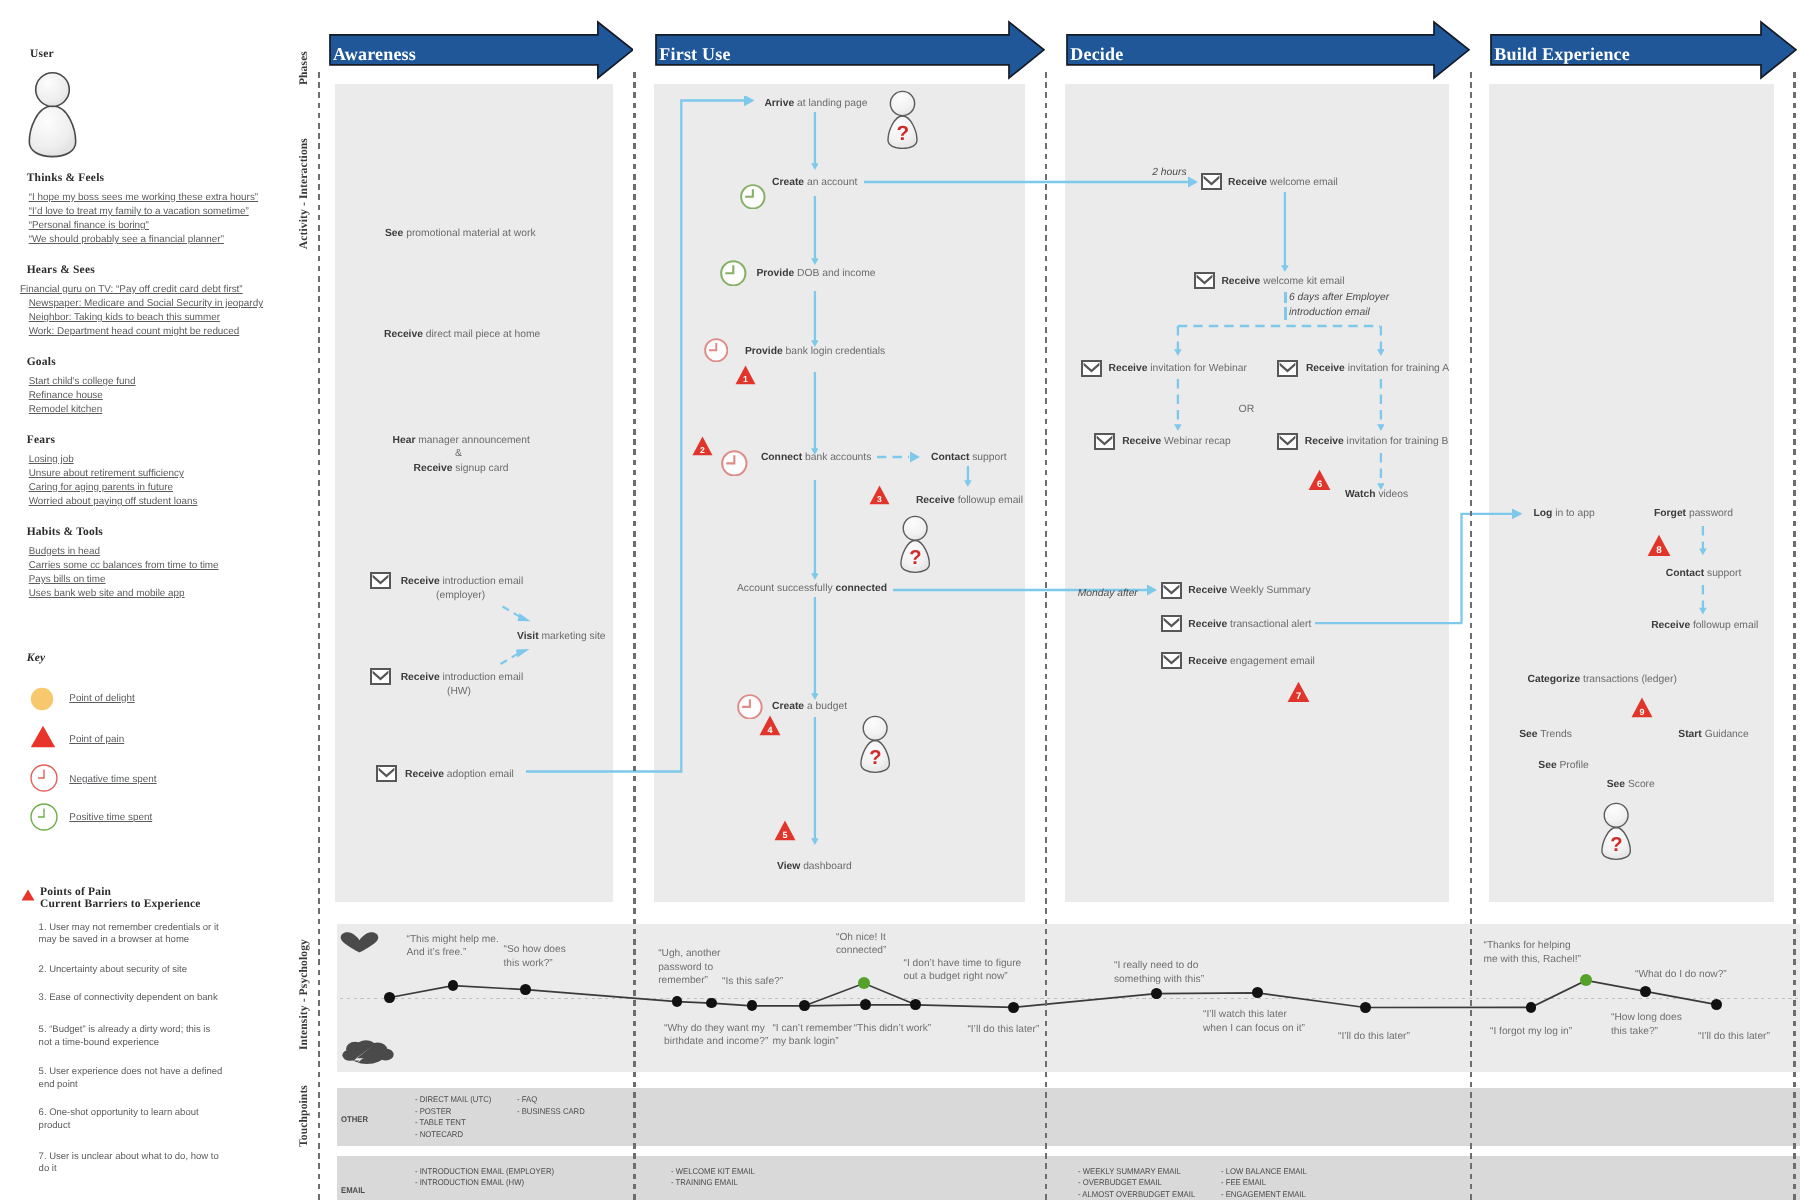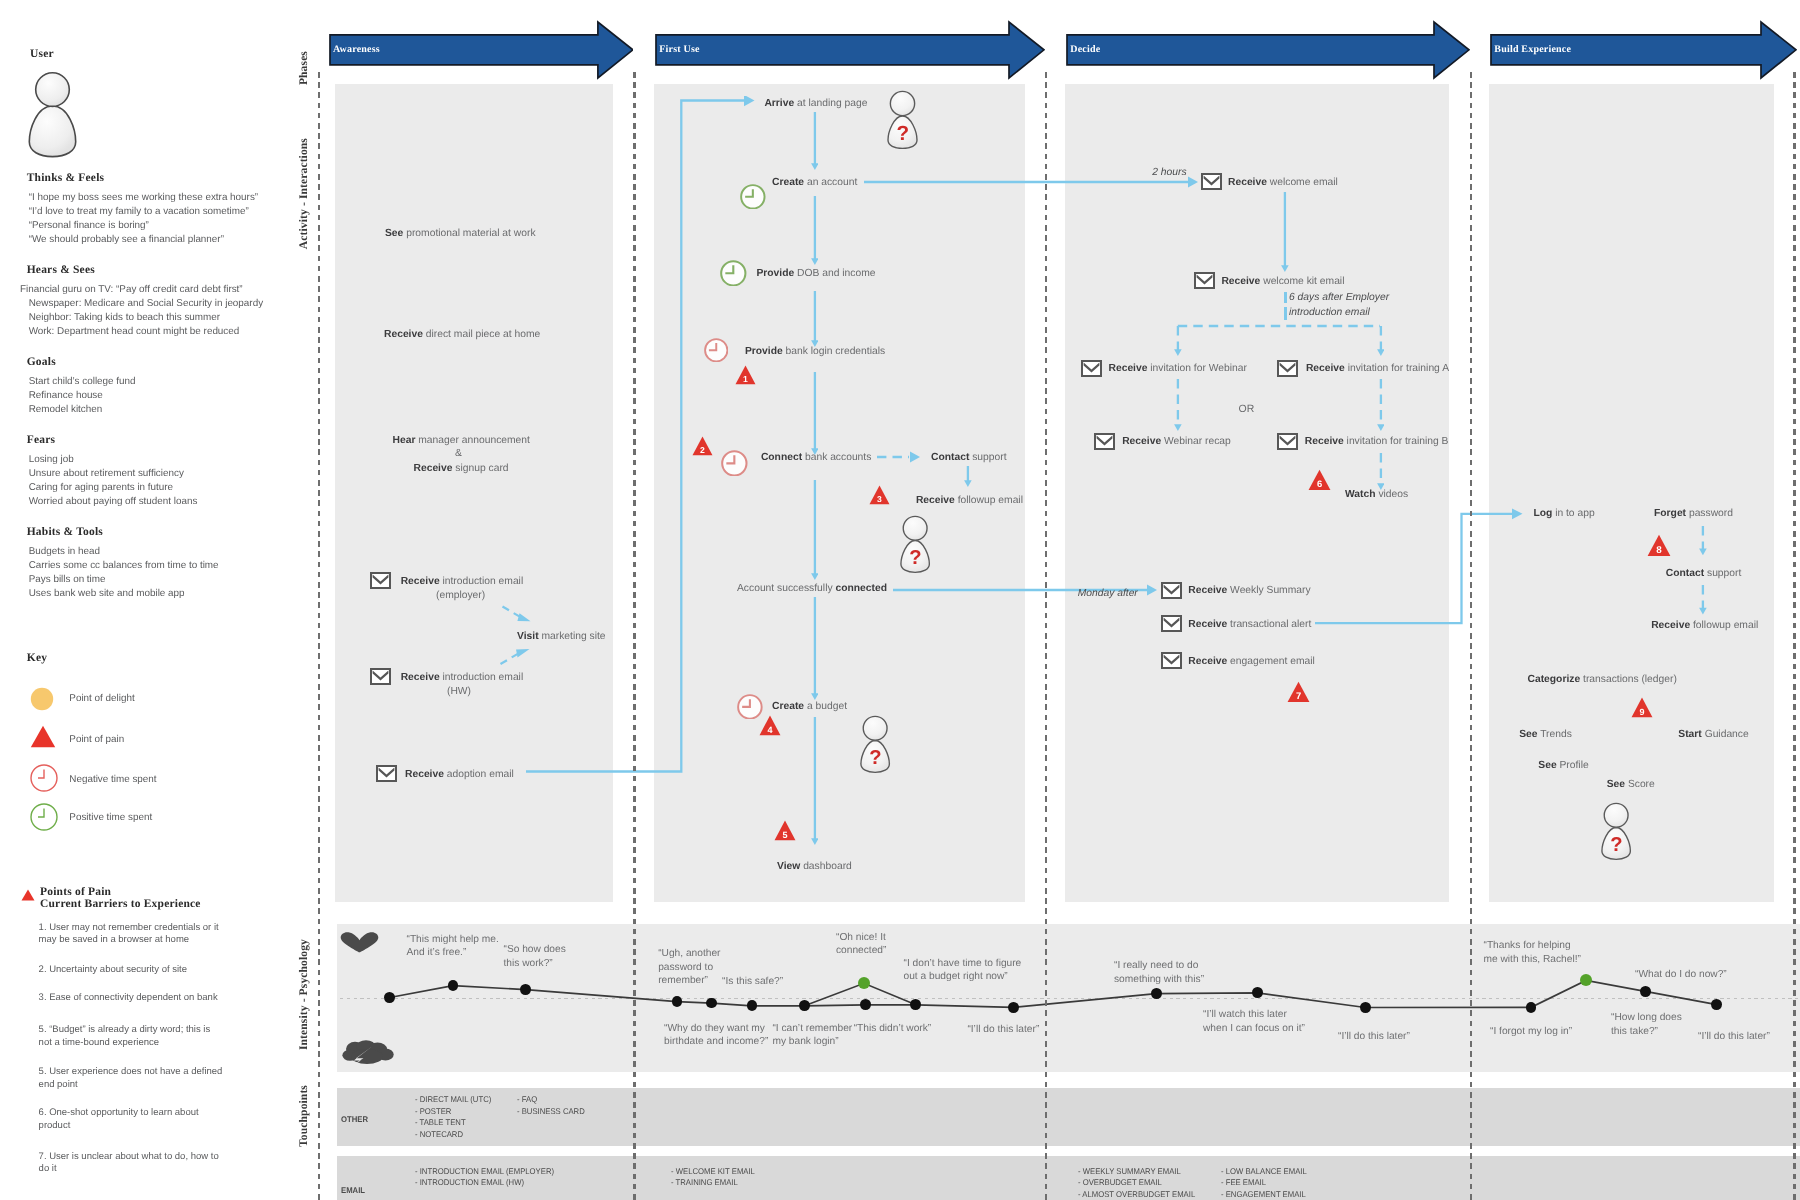"Awareness" .phase-label { font-size: 10px -> 18px }
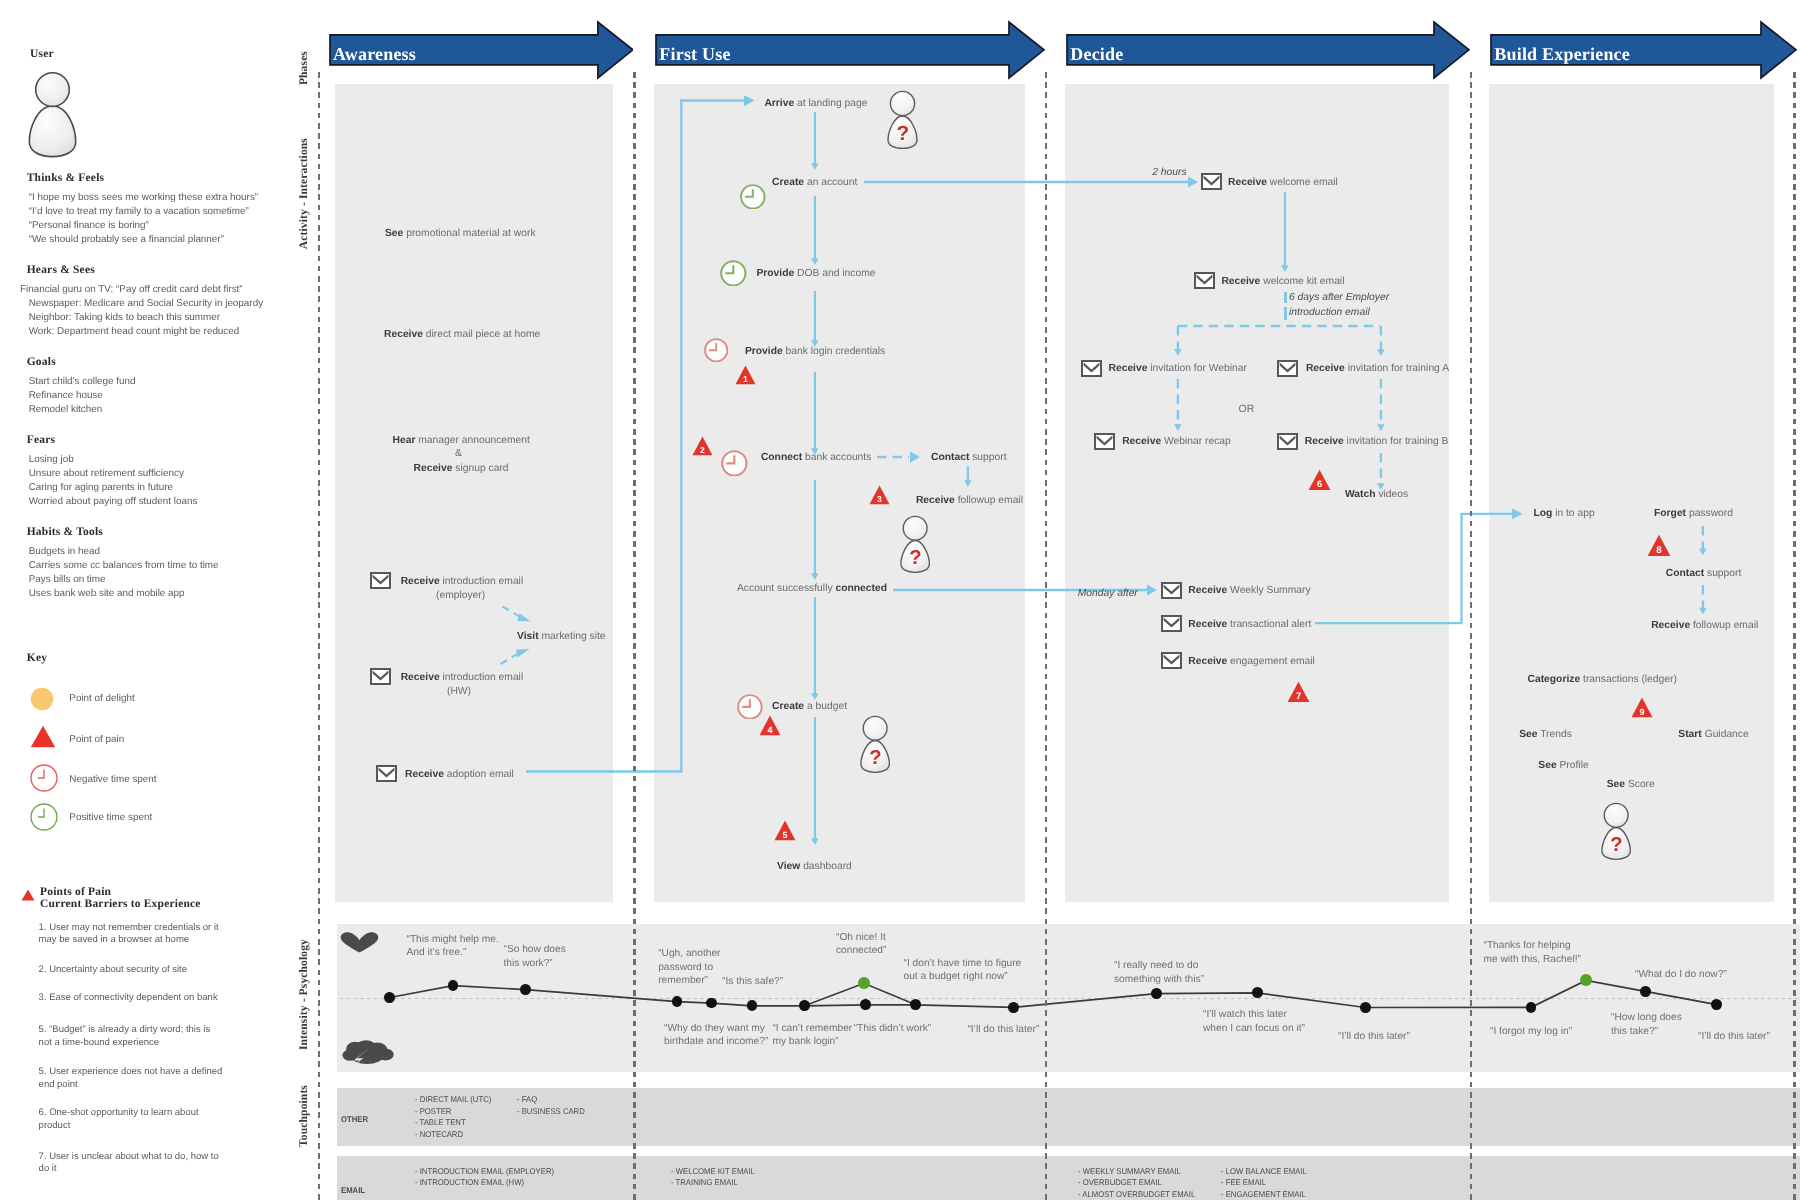"“I hope my boss sees" .side-line { text-decoration: none -> underline }
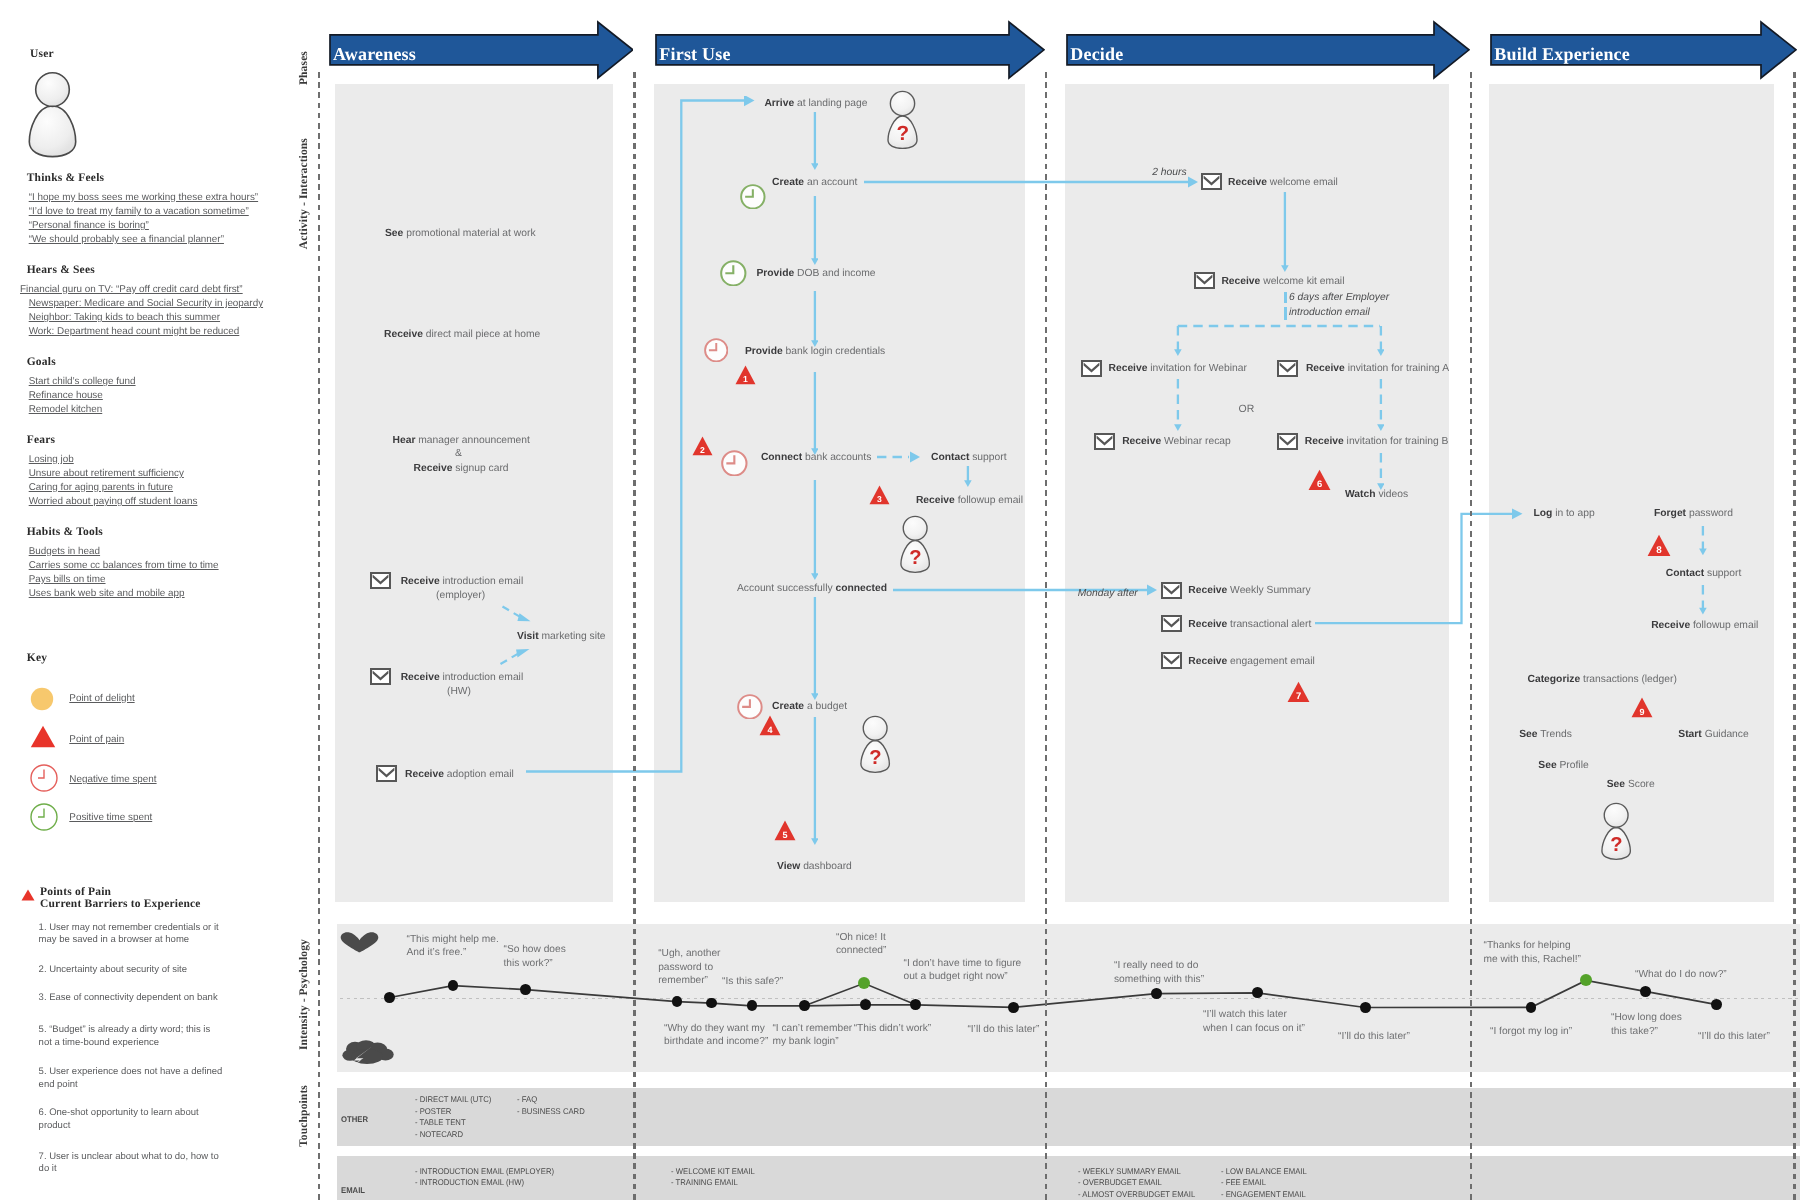"Key" div.abs { font-style: none -> italic }
